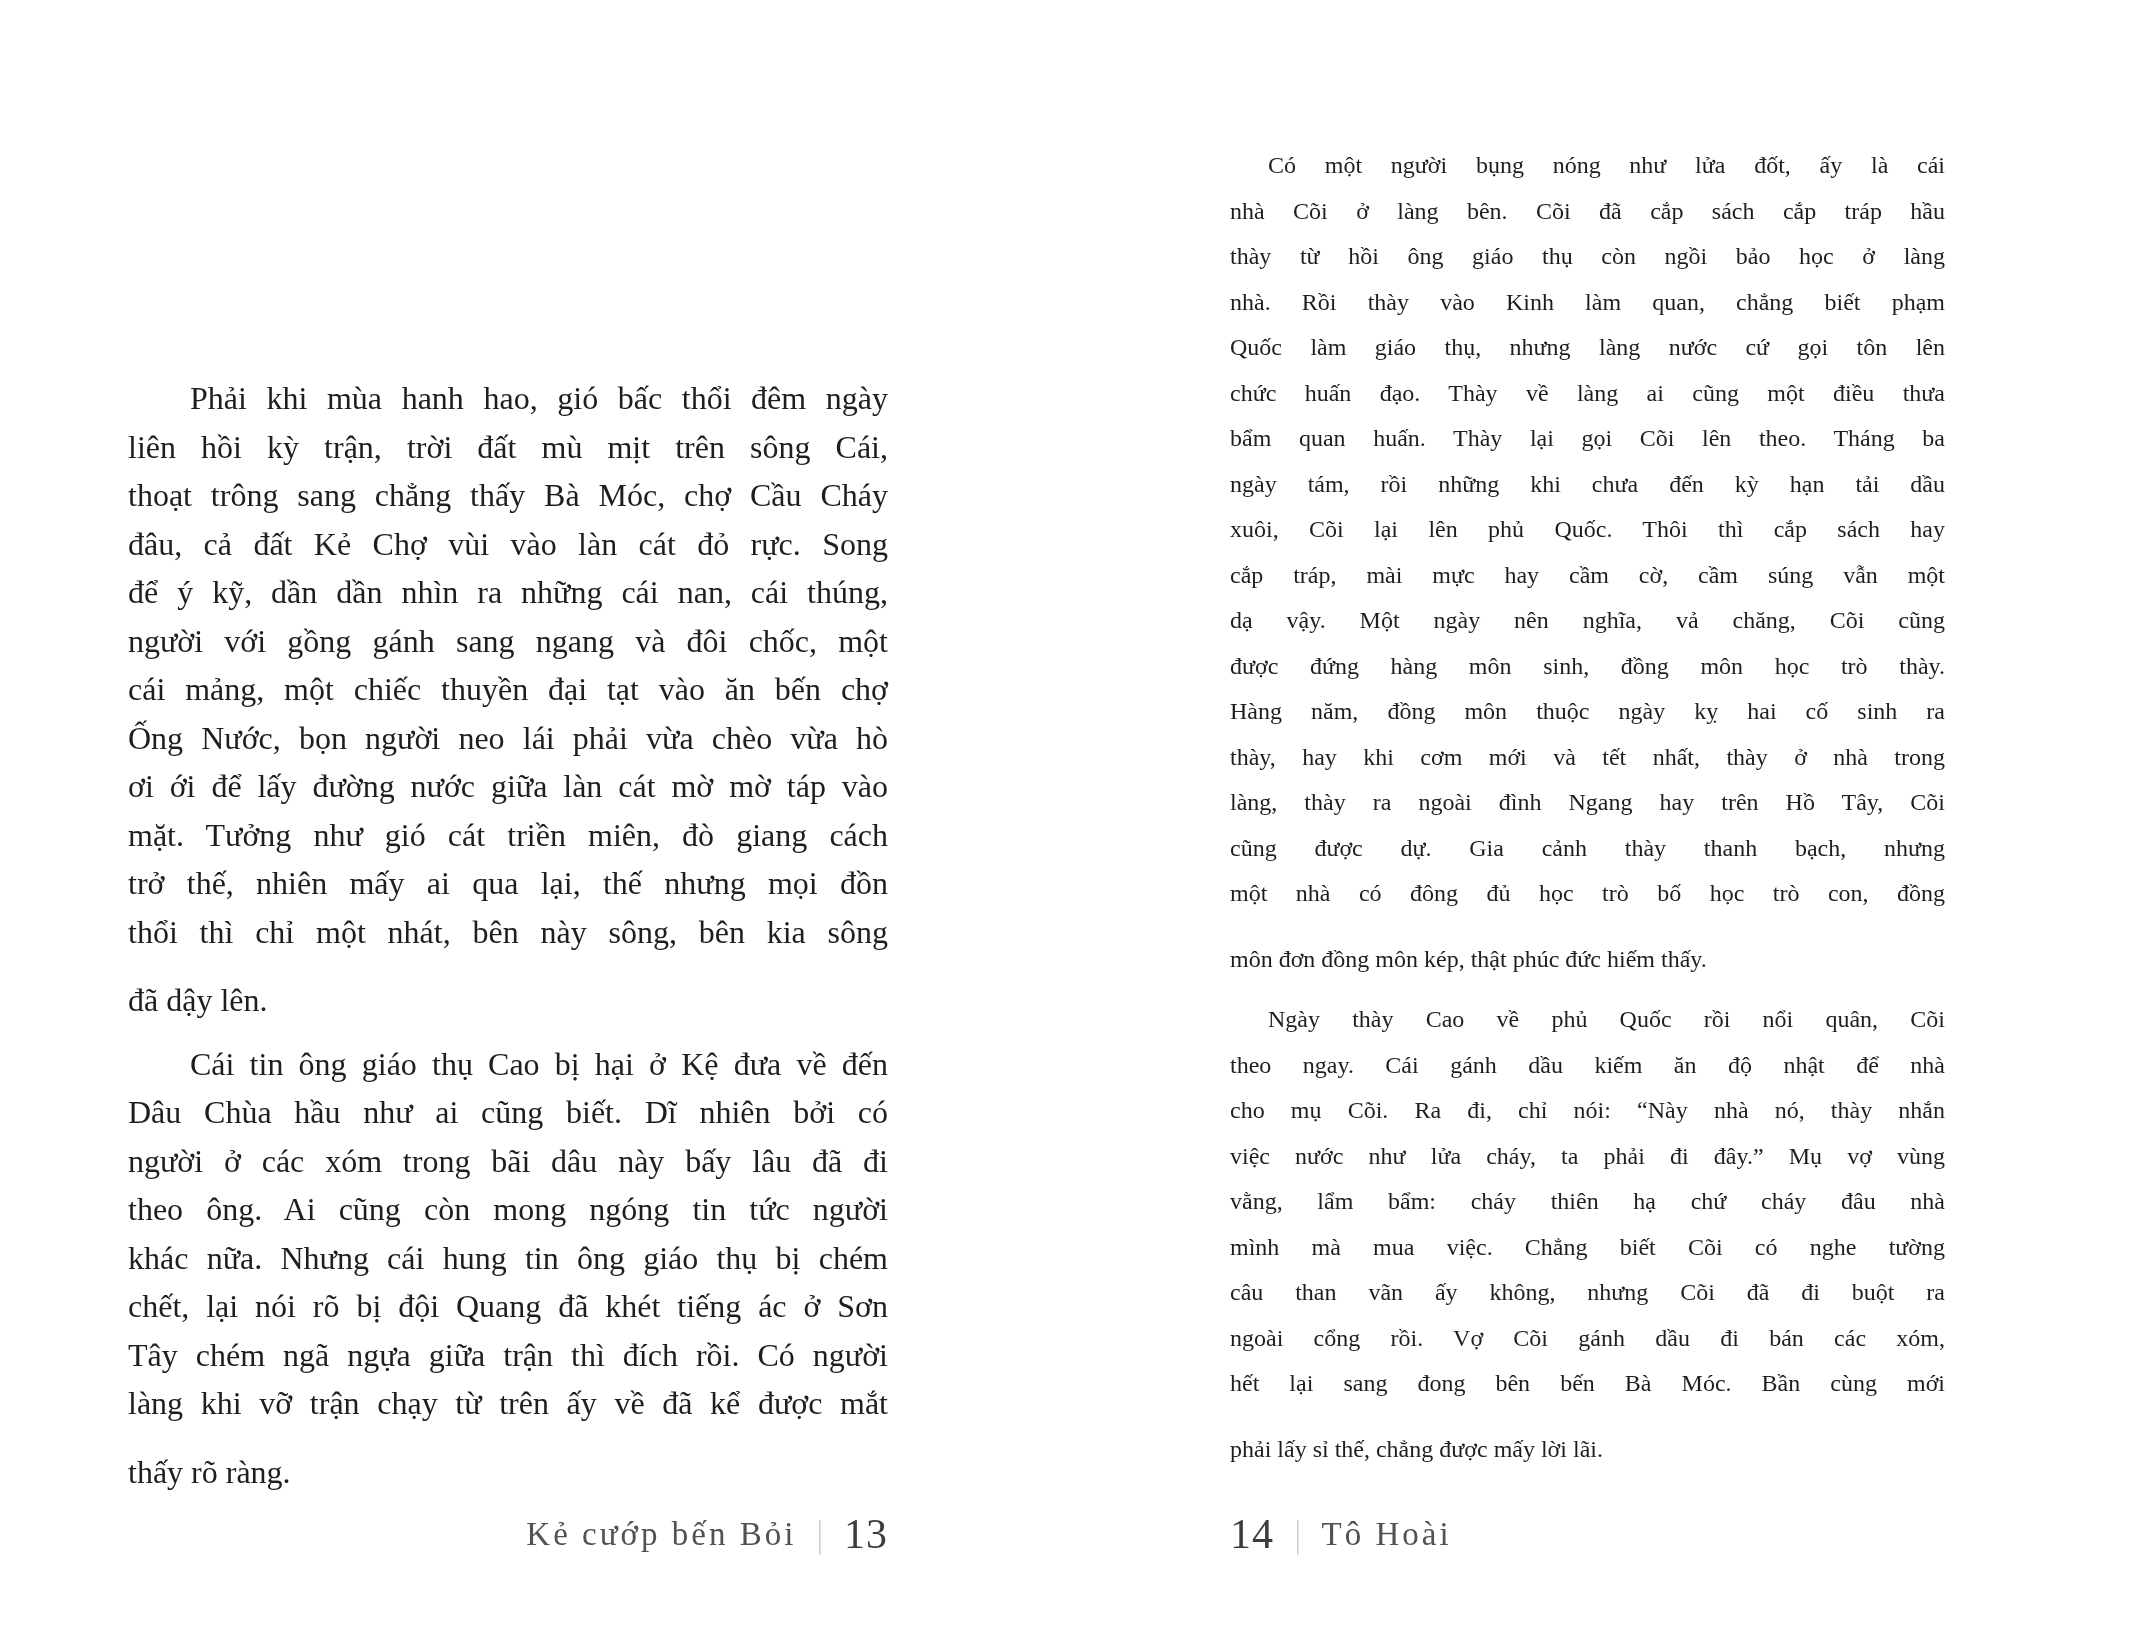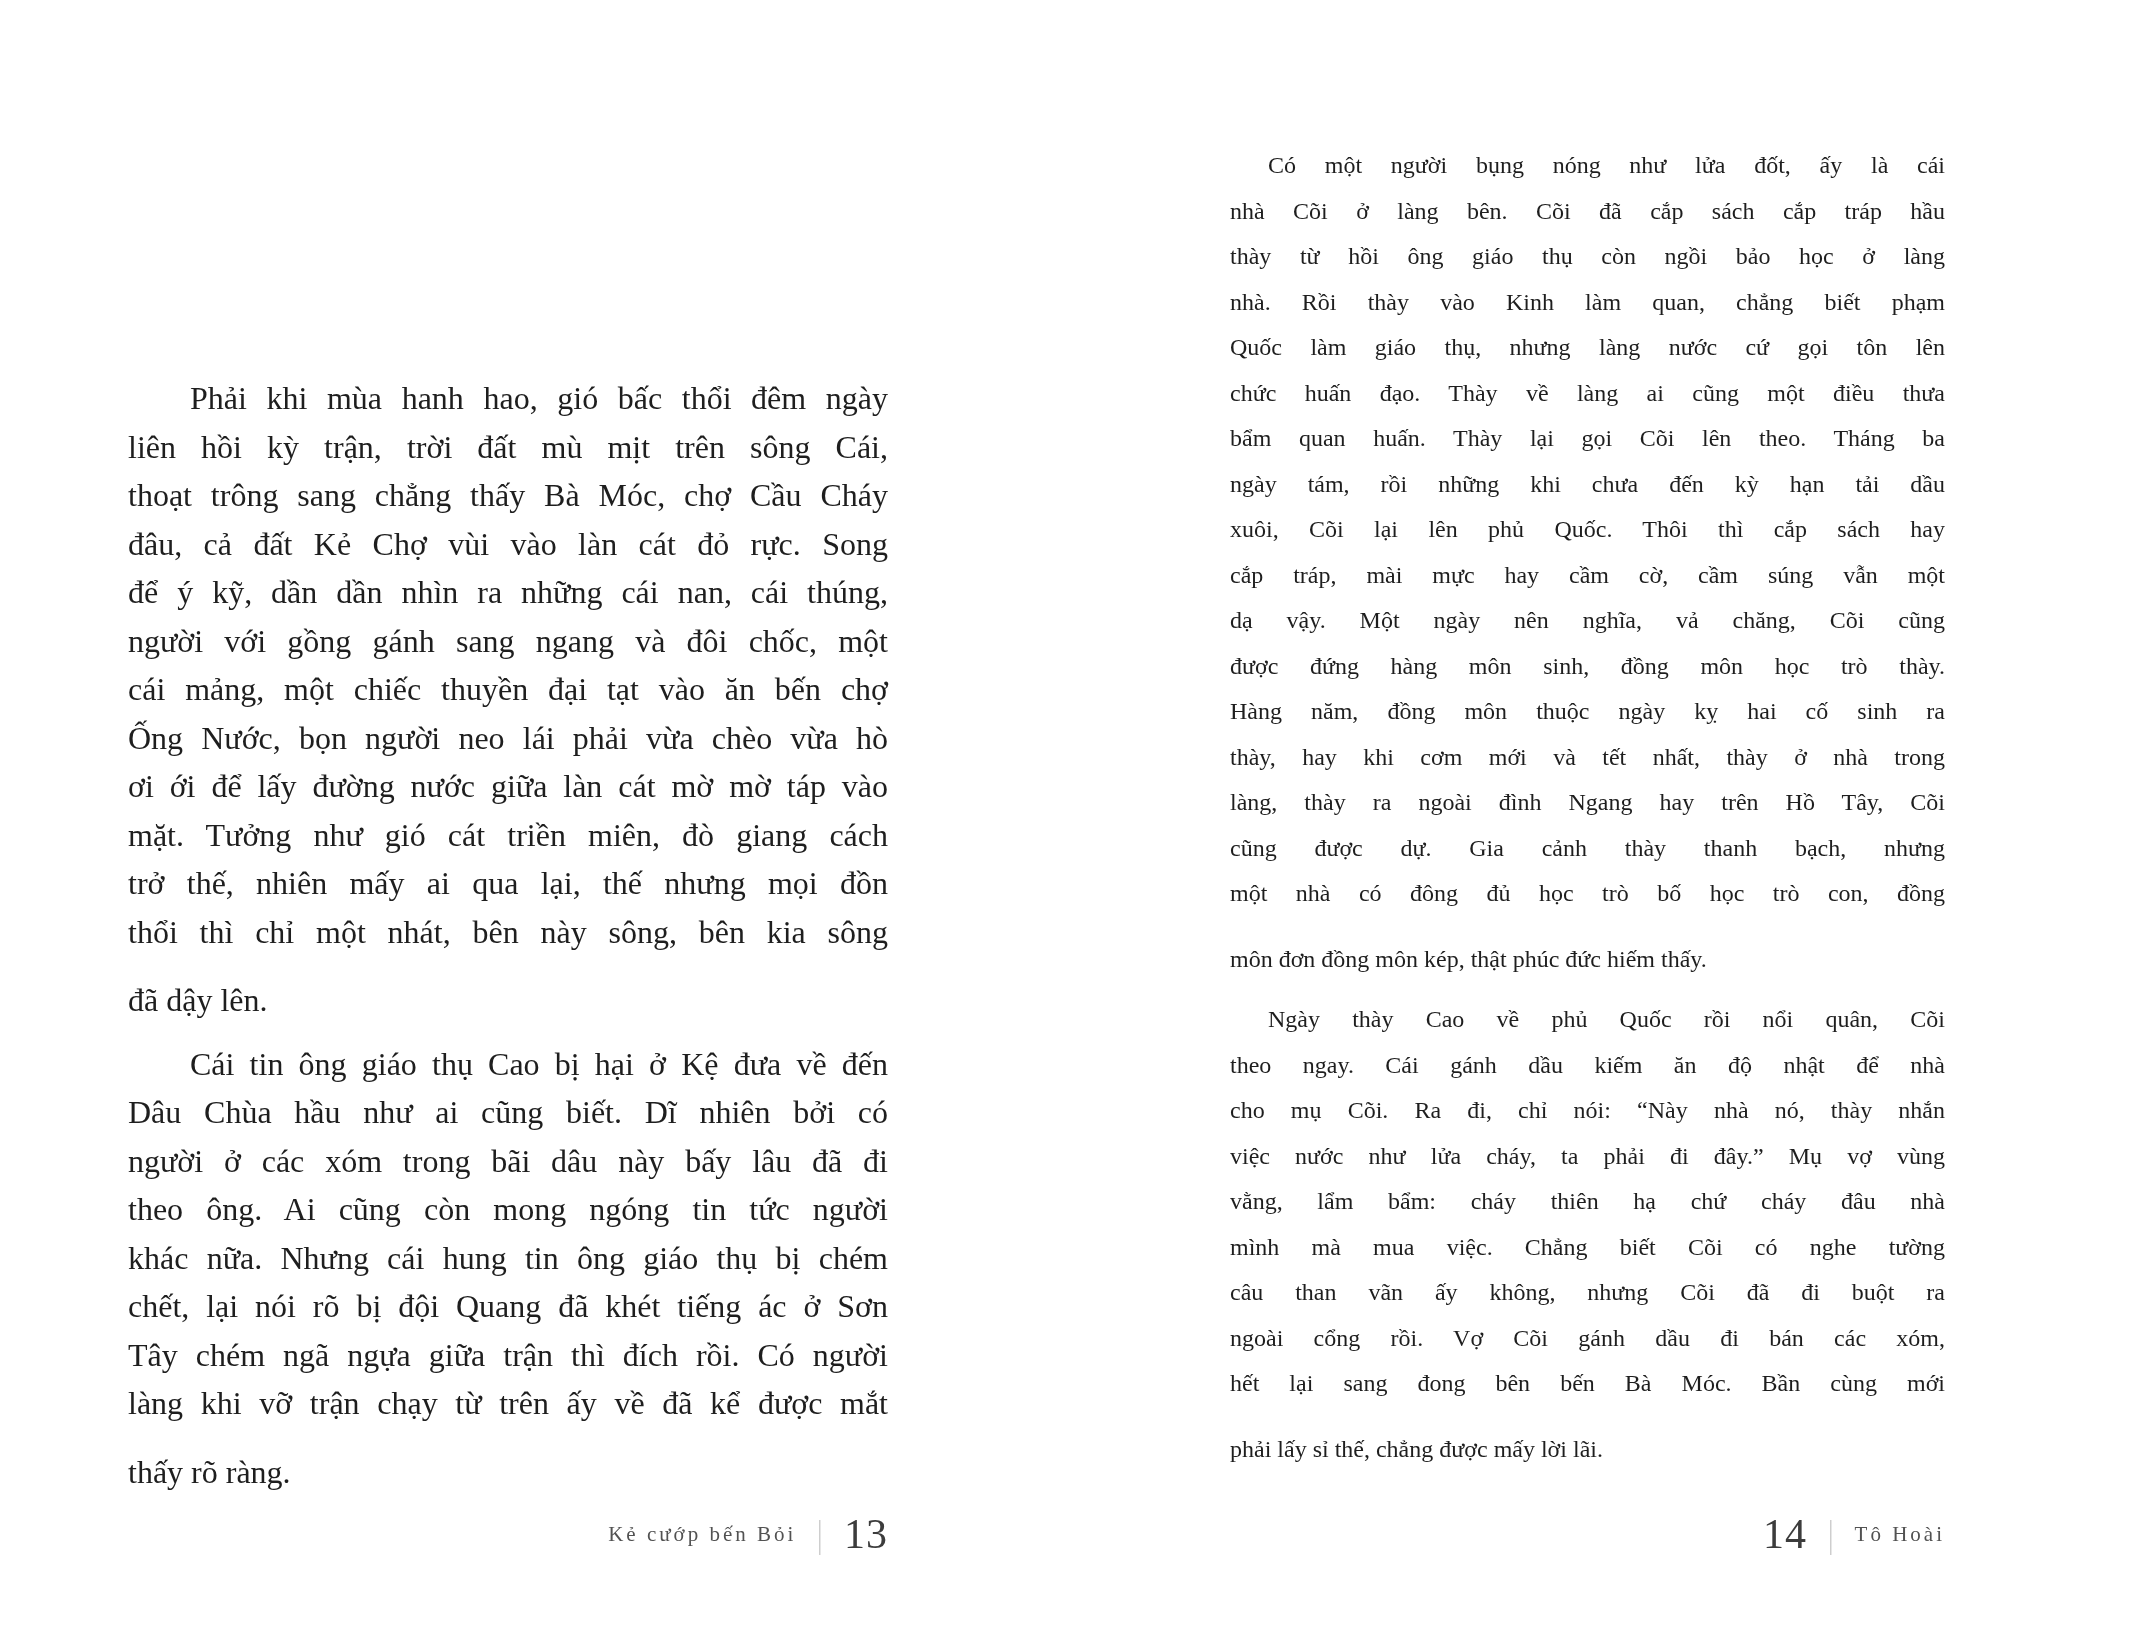"Kẻ cướp bến Bỏi" .footer .running-title { font-size: 21px -> 33px }
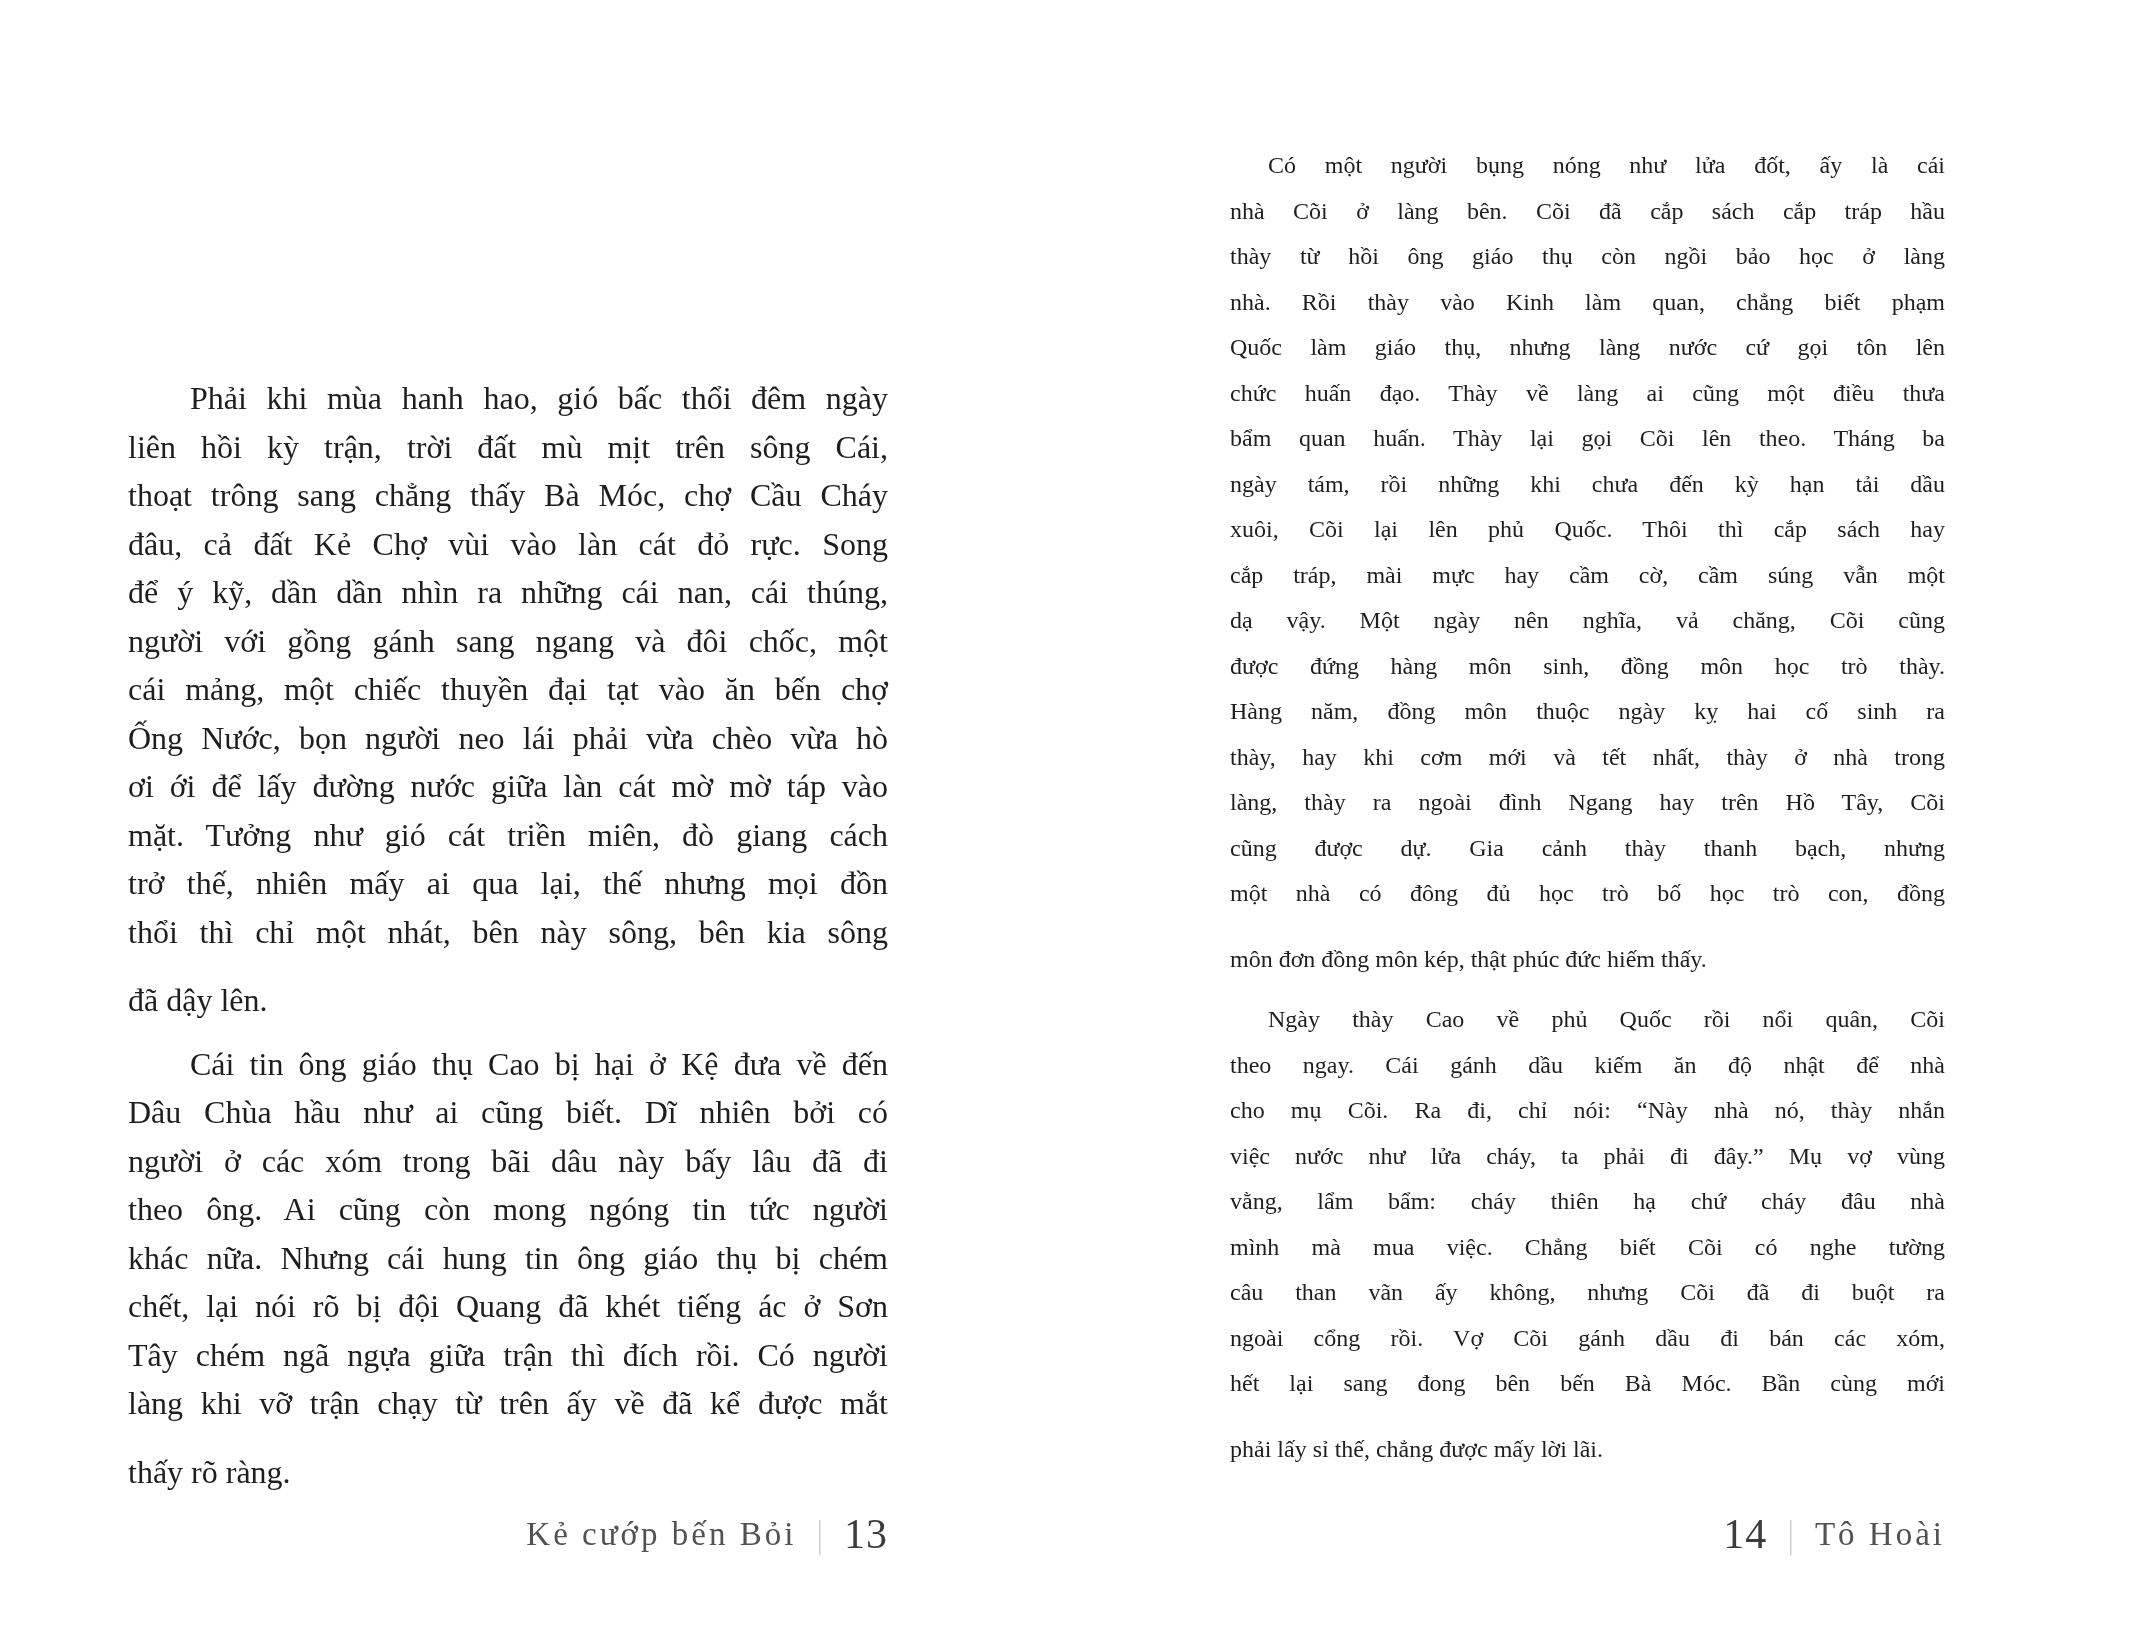"14" .footer-right { justify-content: flex-end -> flex-start }
